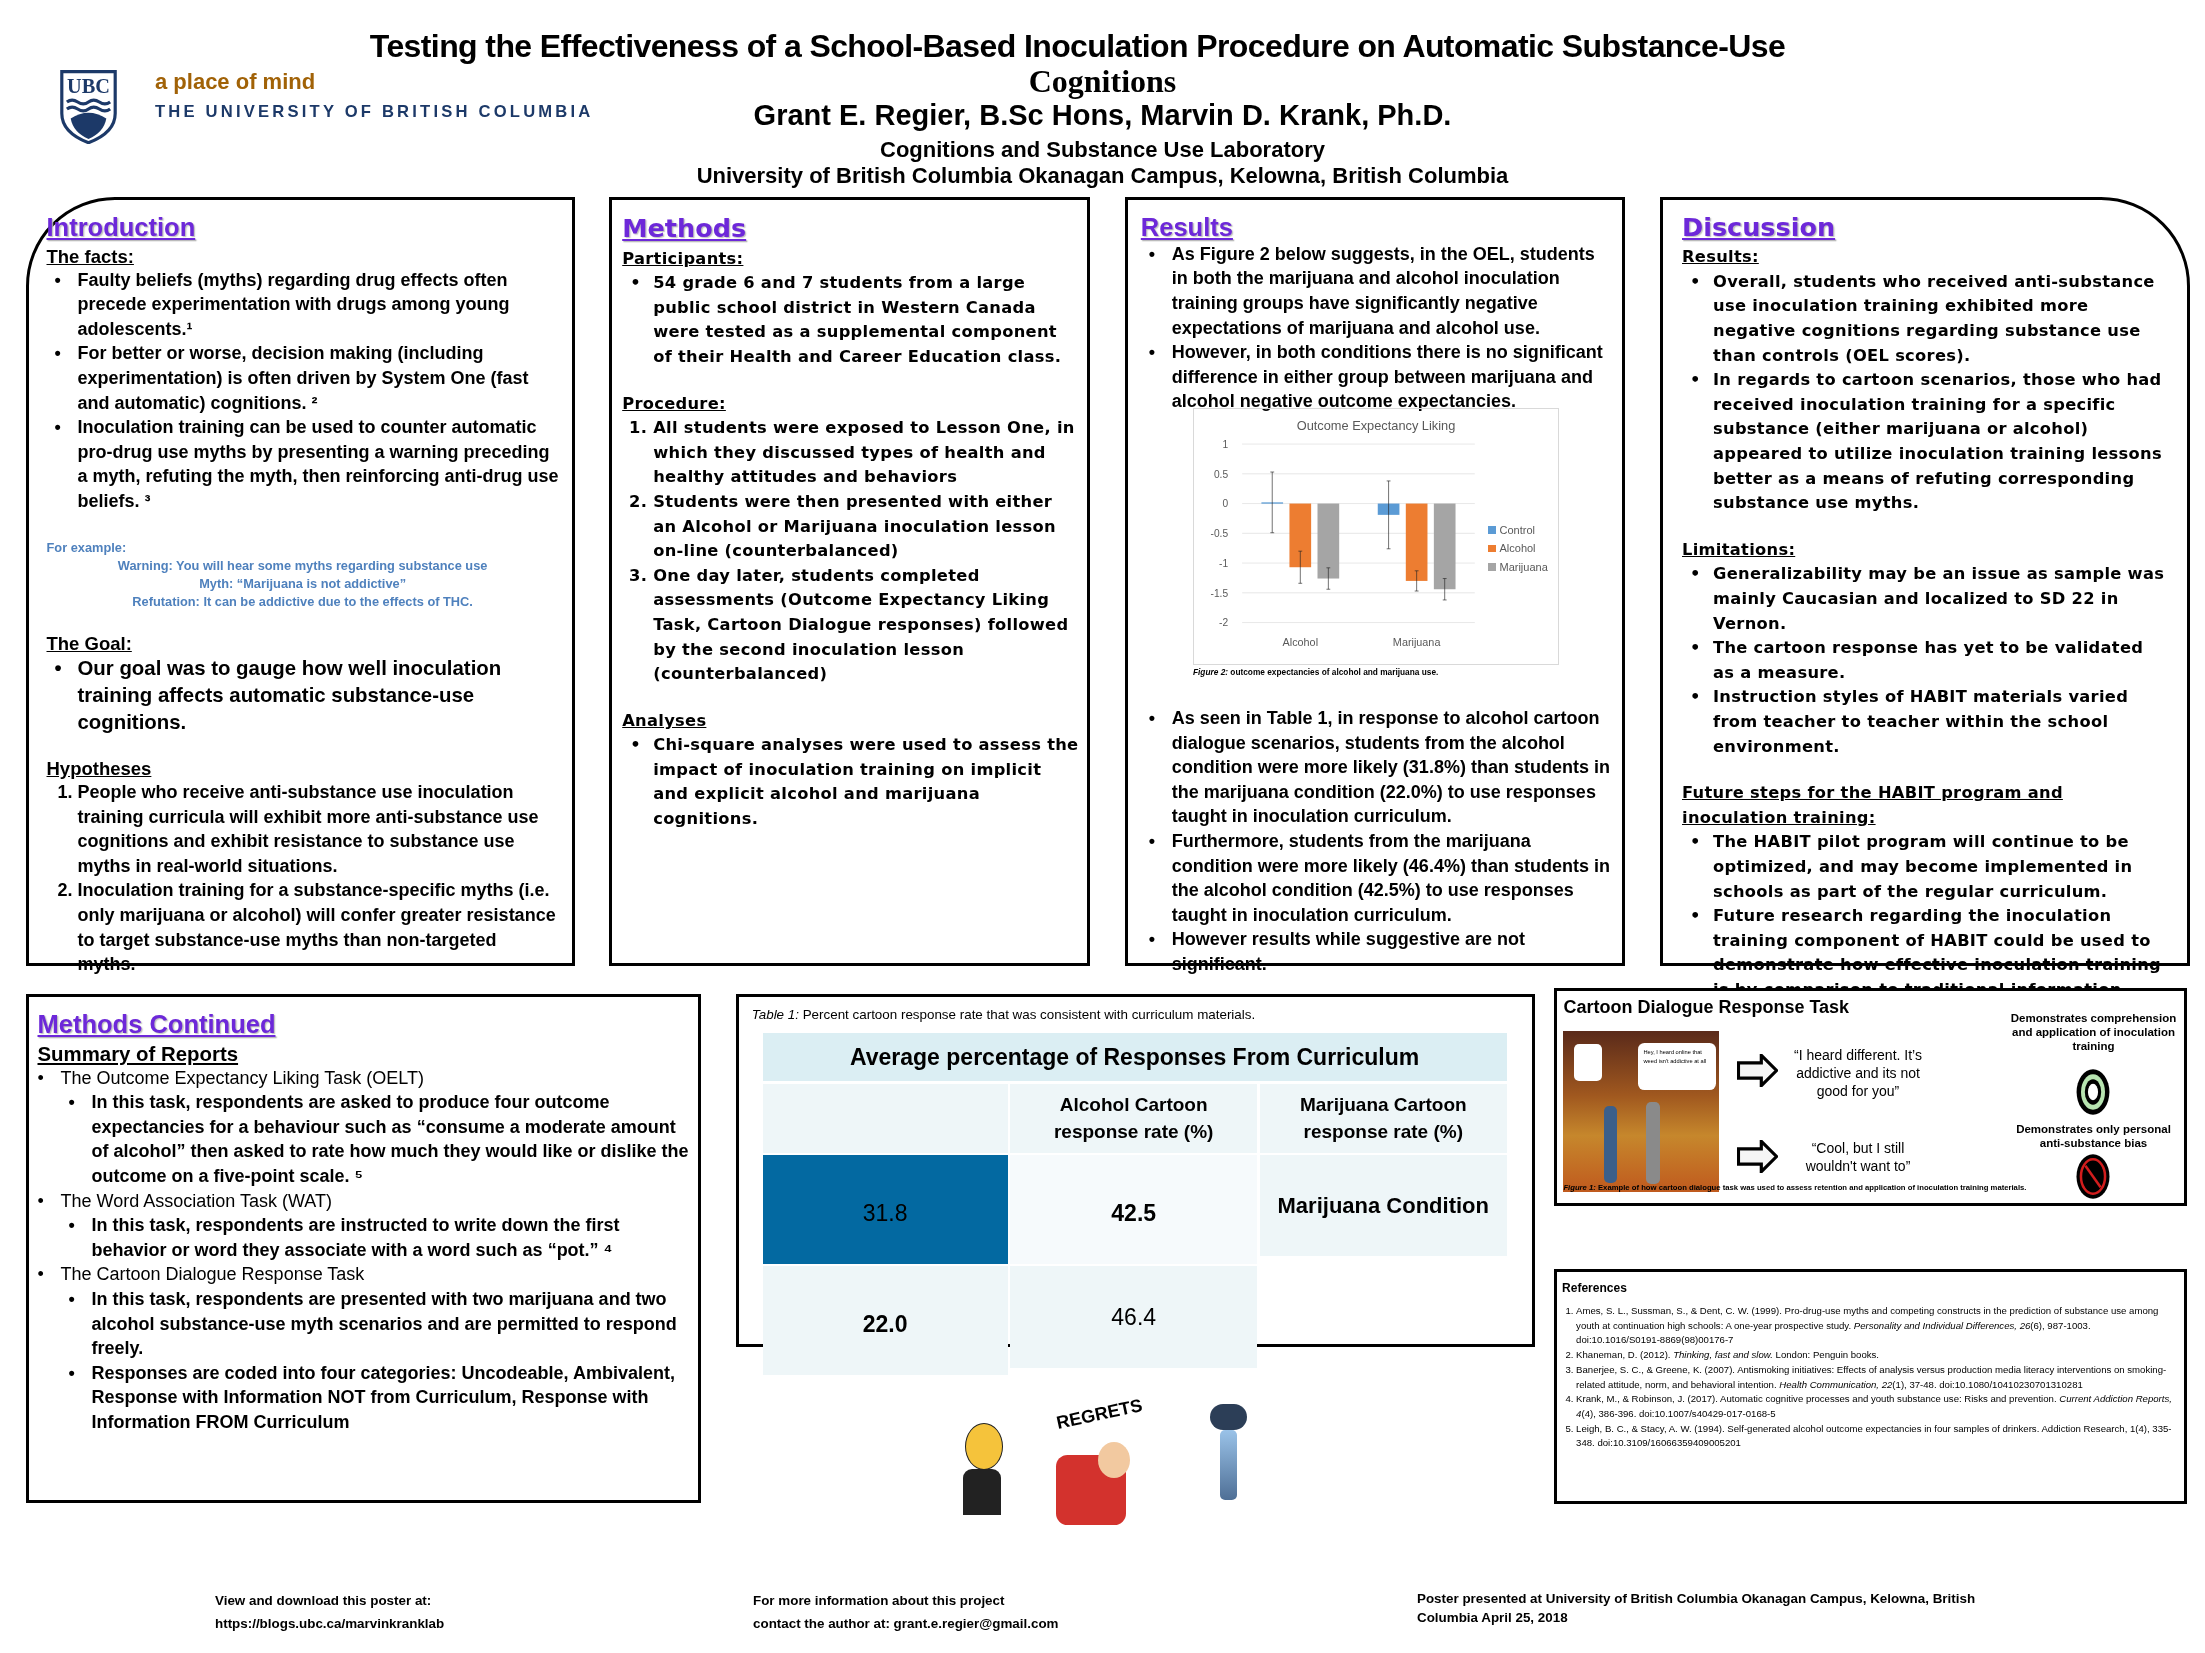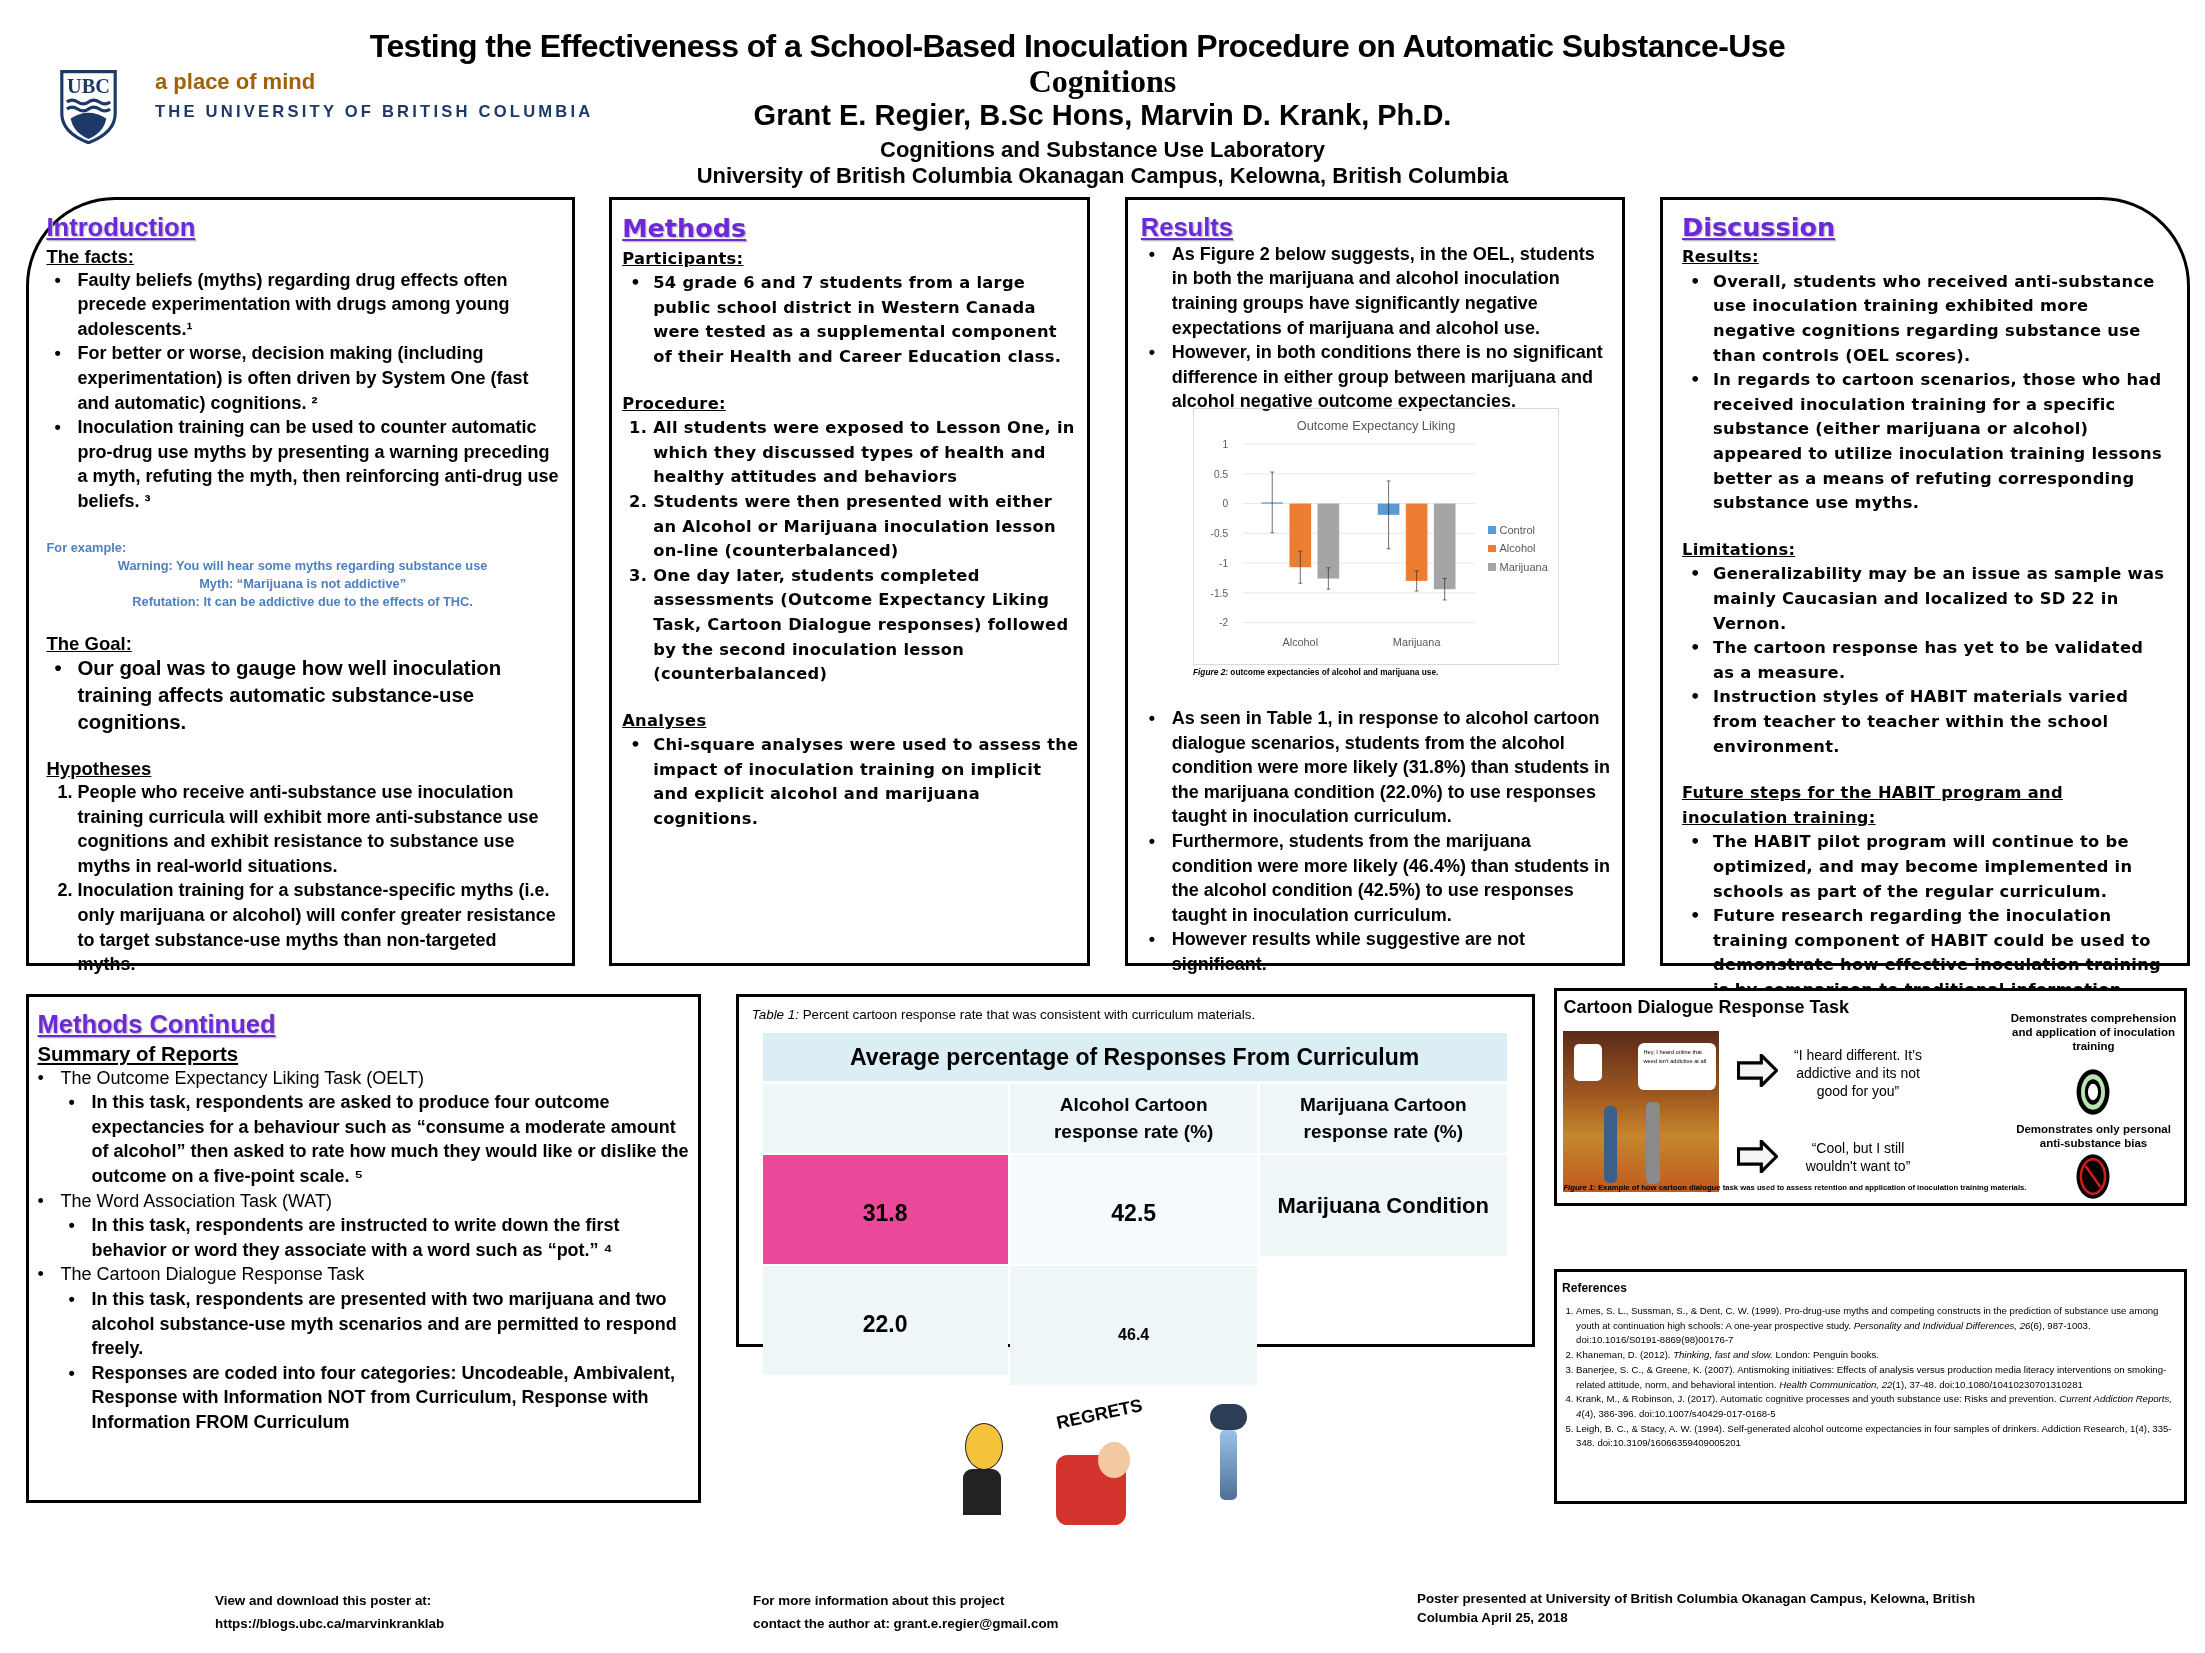"31.8" div { background: #ec4899 -> #0369a1; font-weight: bold -> normal }
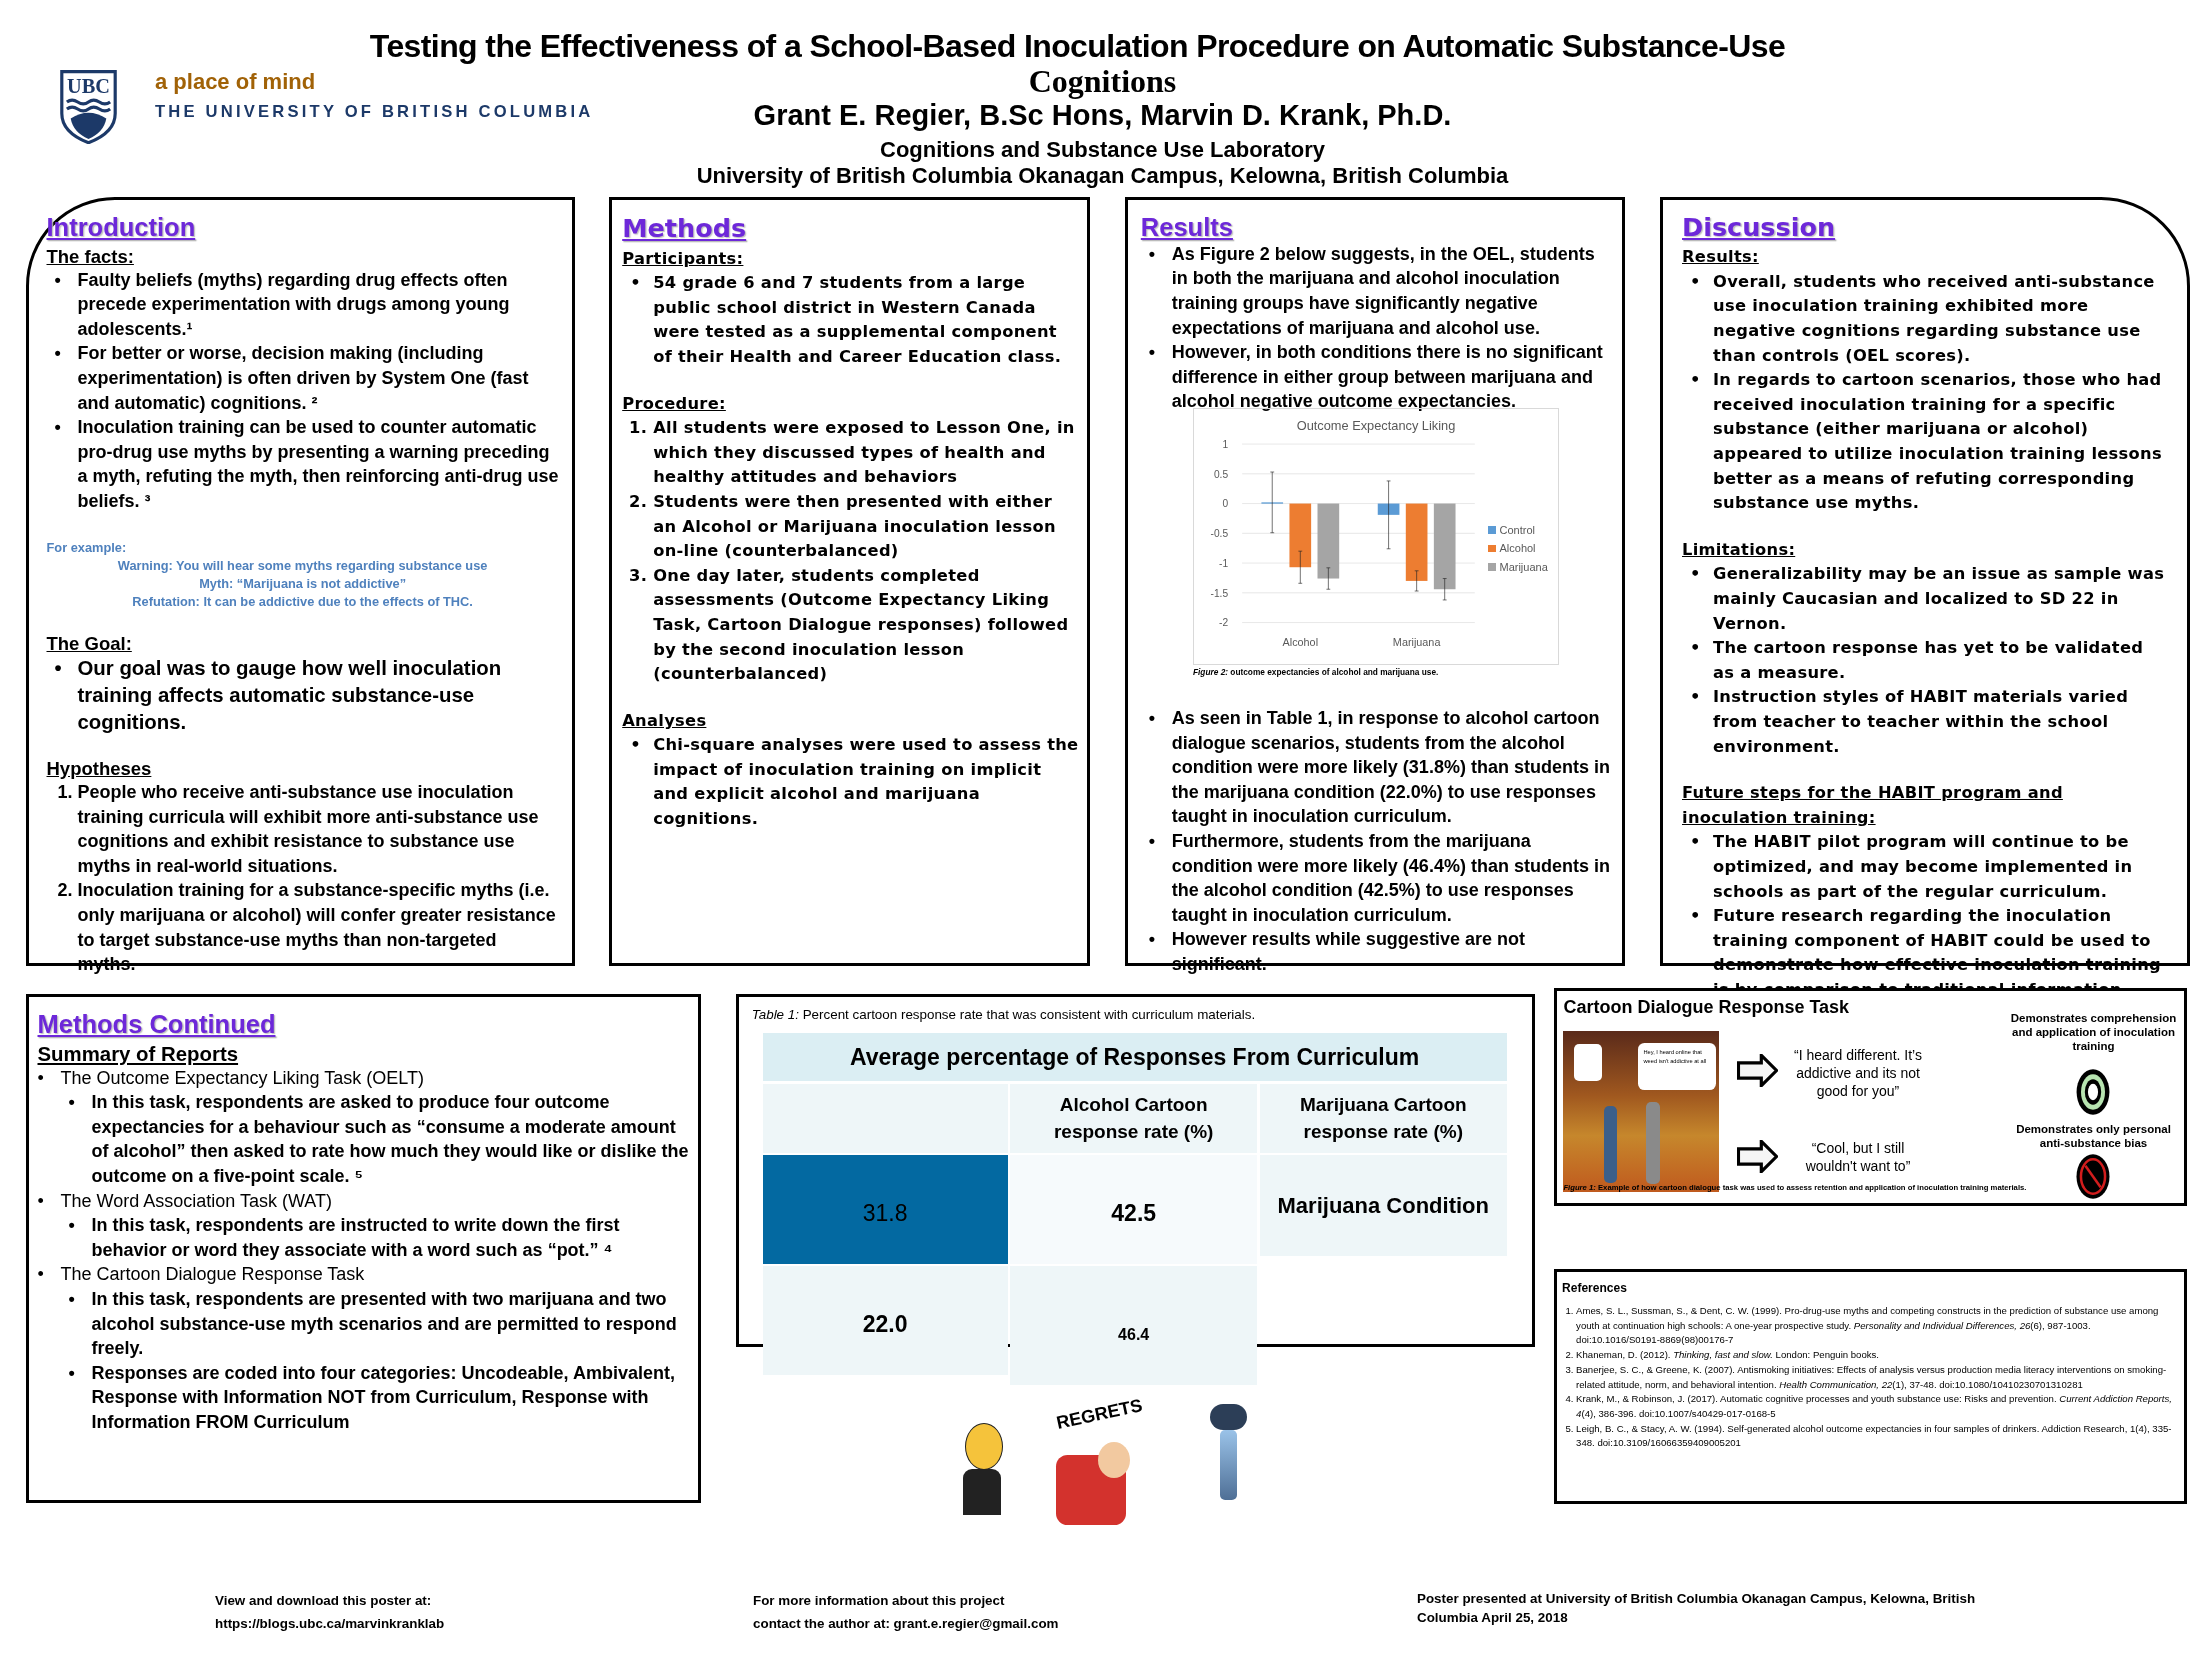"46.4" div { font-size: 16px -> 23px; font-weight: bold -> normal; padding-top: 18px -> 1px }
